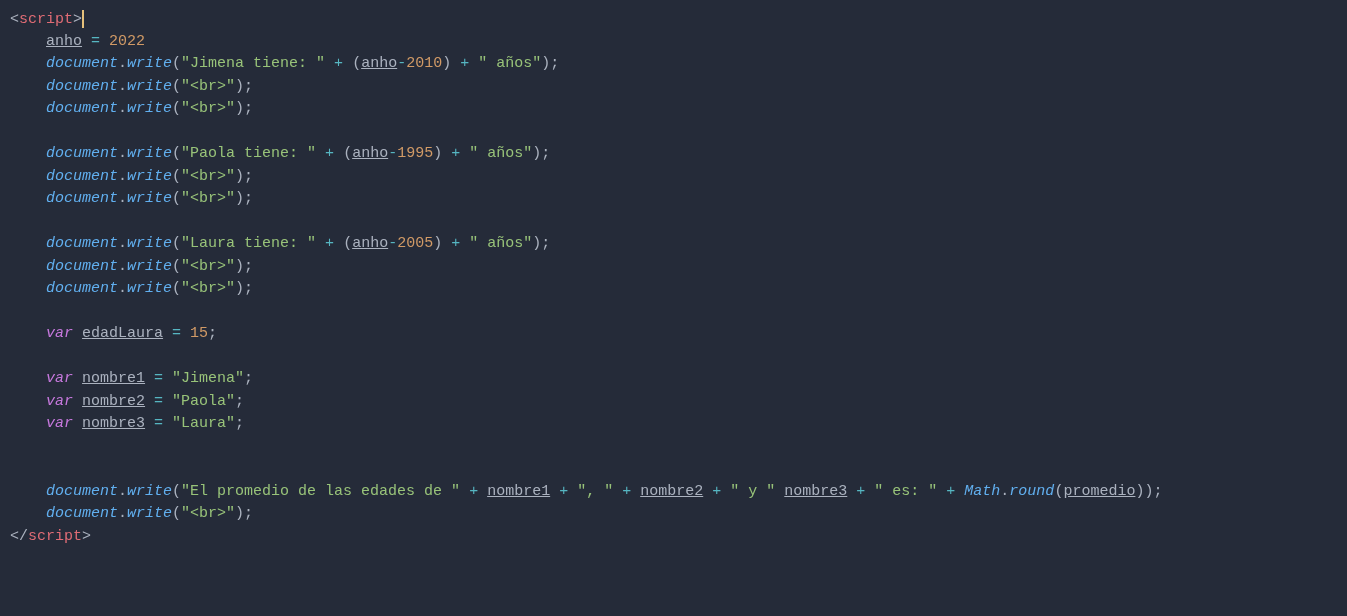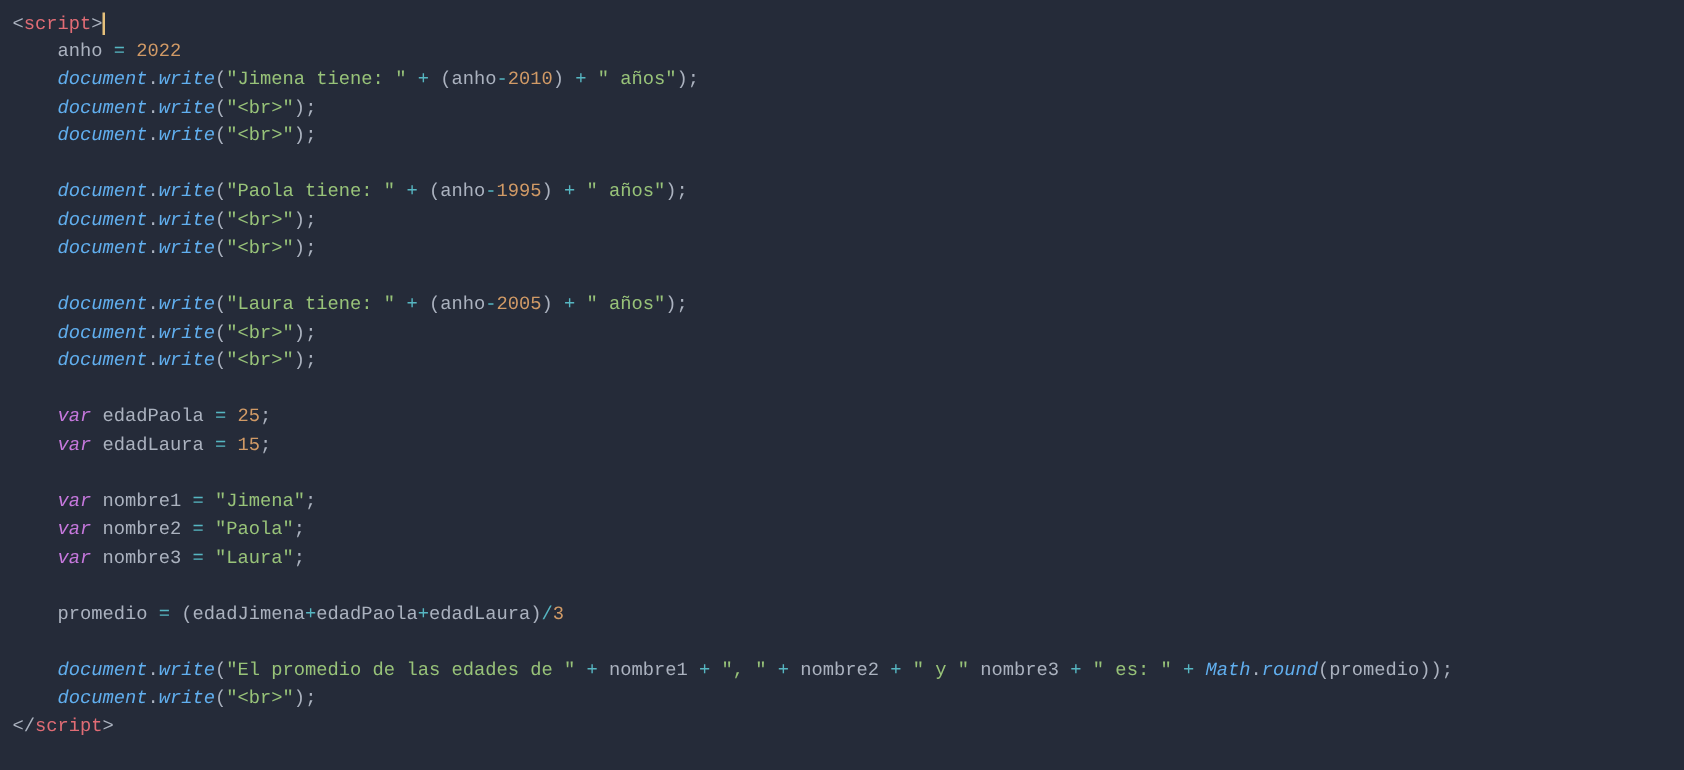"anho" .ident { text-decoration: none -> underline }
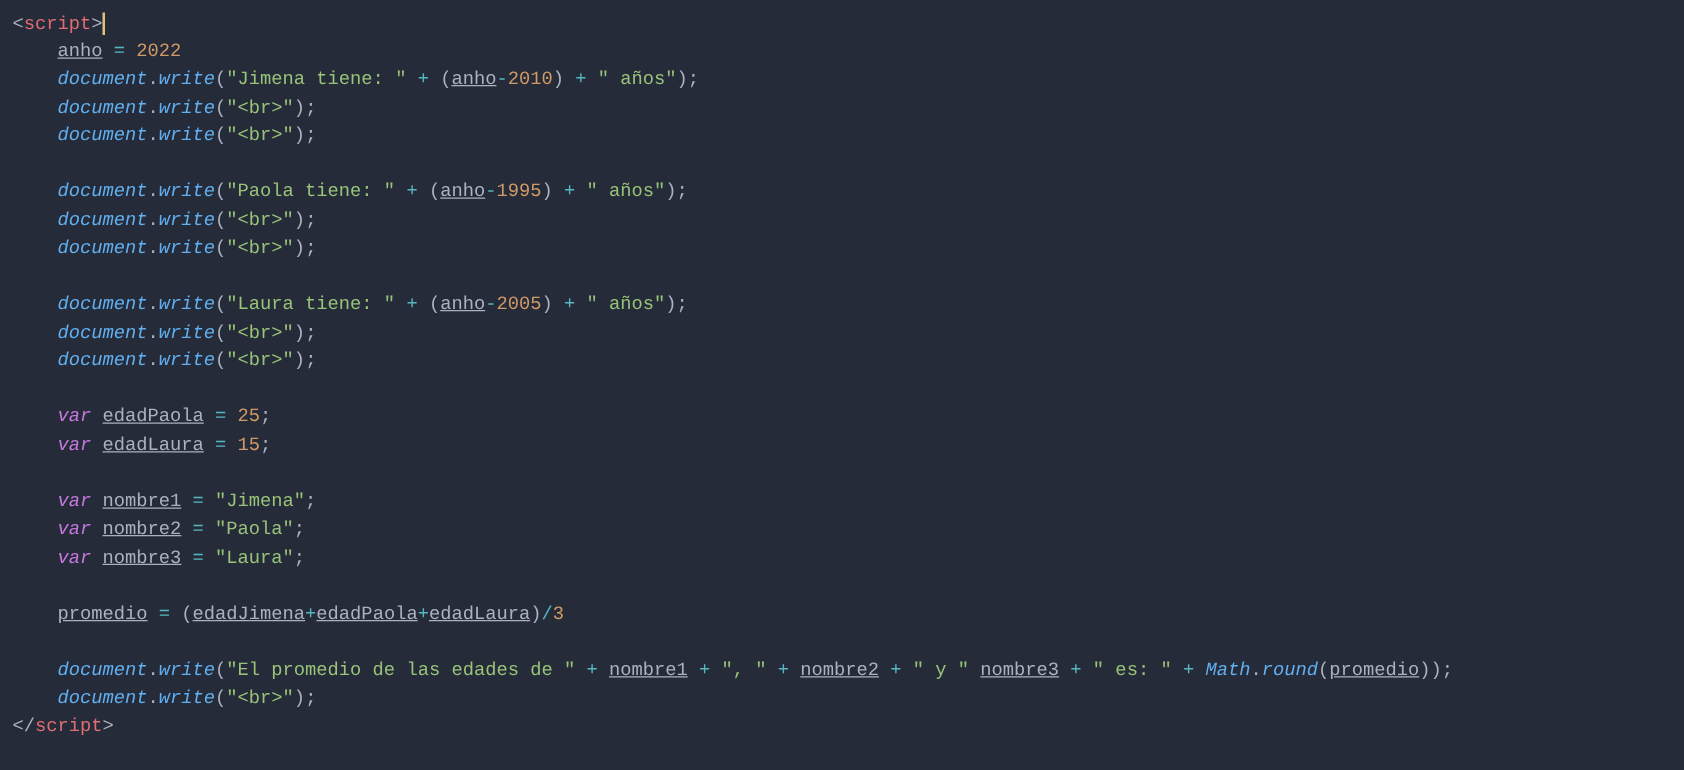"var edadPaola = 25;" div.line { html: <div><span> </span><span>var</span><span> </span><span>edadPaola</span><span> = </span><span>25</span><span>;</span></div> -> none }
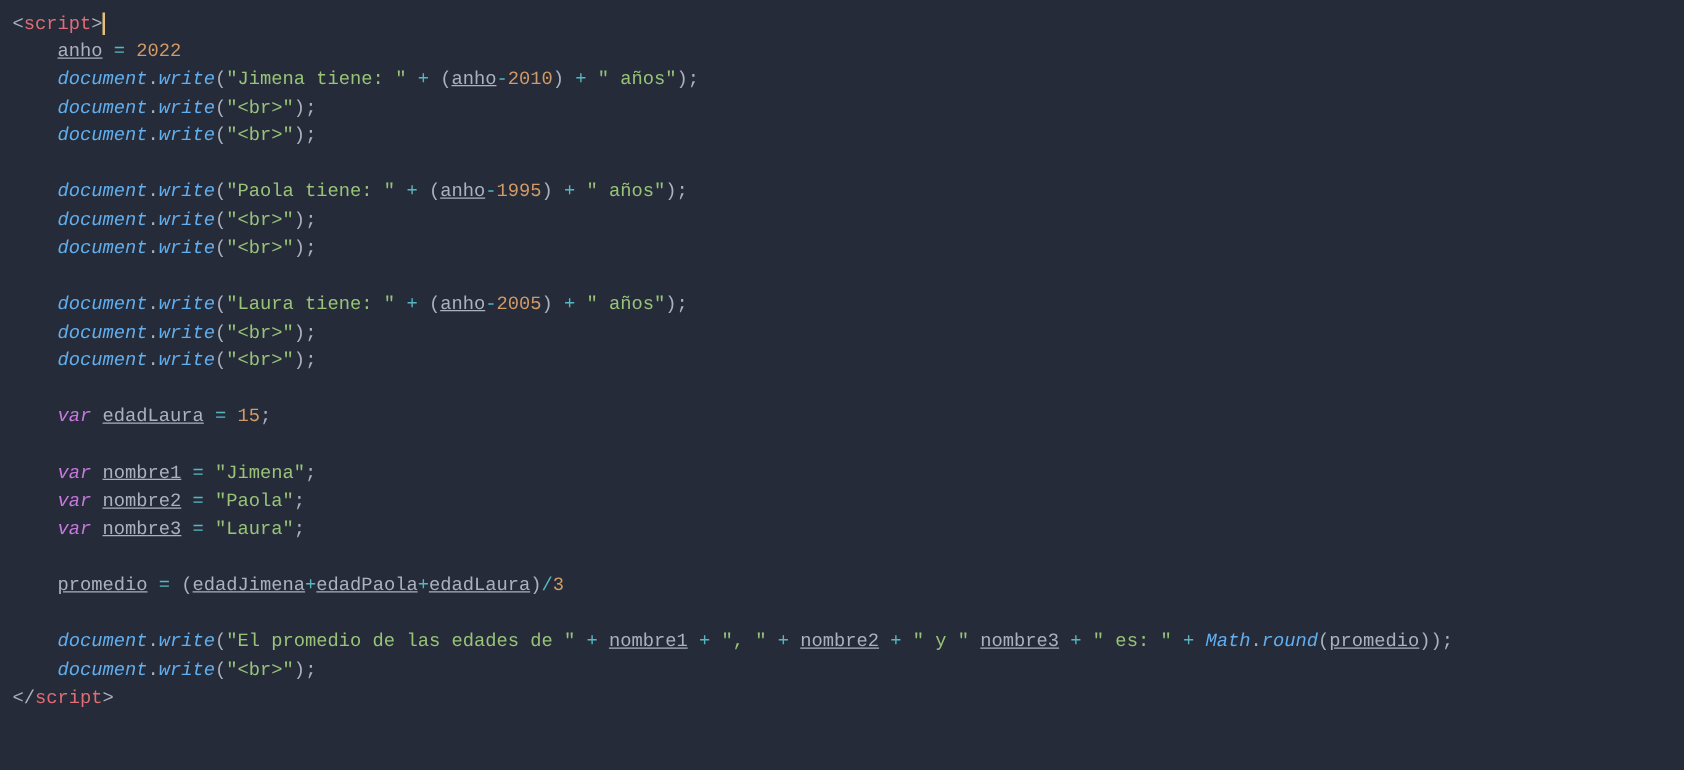"promedio =" div.line { html: <div><span> </span><span>promedio</span><span> = </span><span>(</span><span>edadJimena</span><span>+</span><span>edadPaola</span><span>+</span><span>edadLaura</span><span>)</span><span>/</span><span>3</span></div> -> none }
